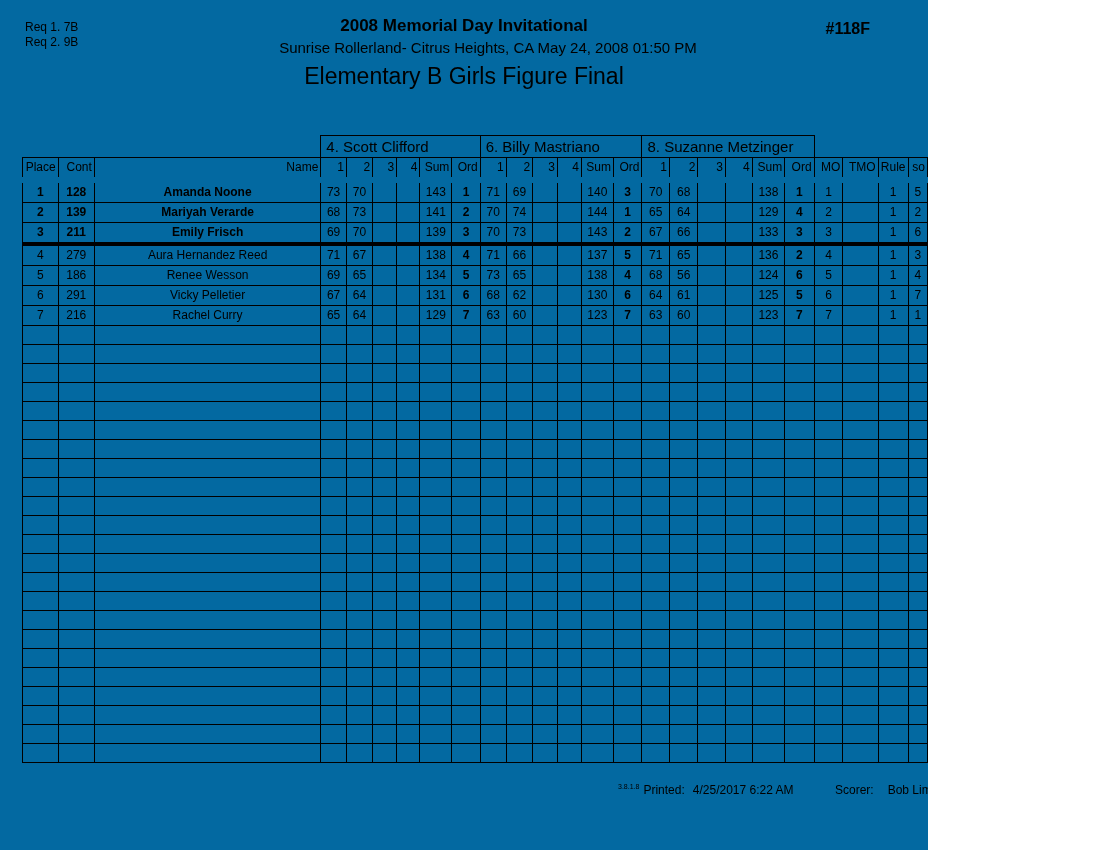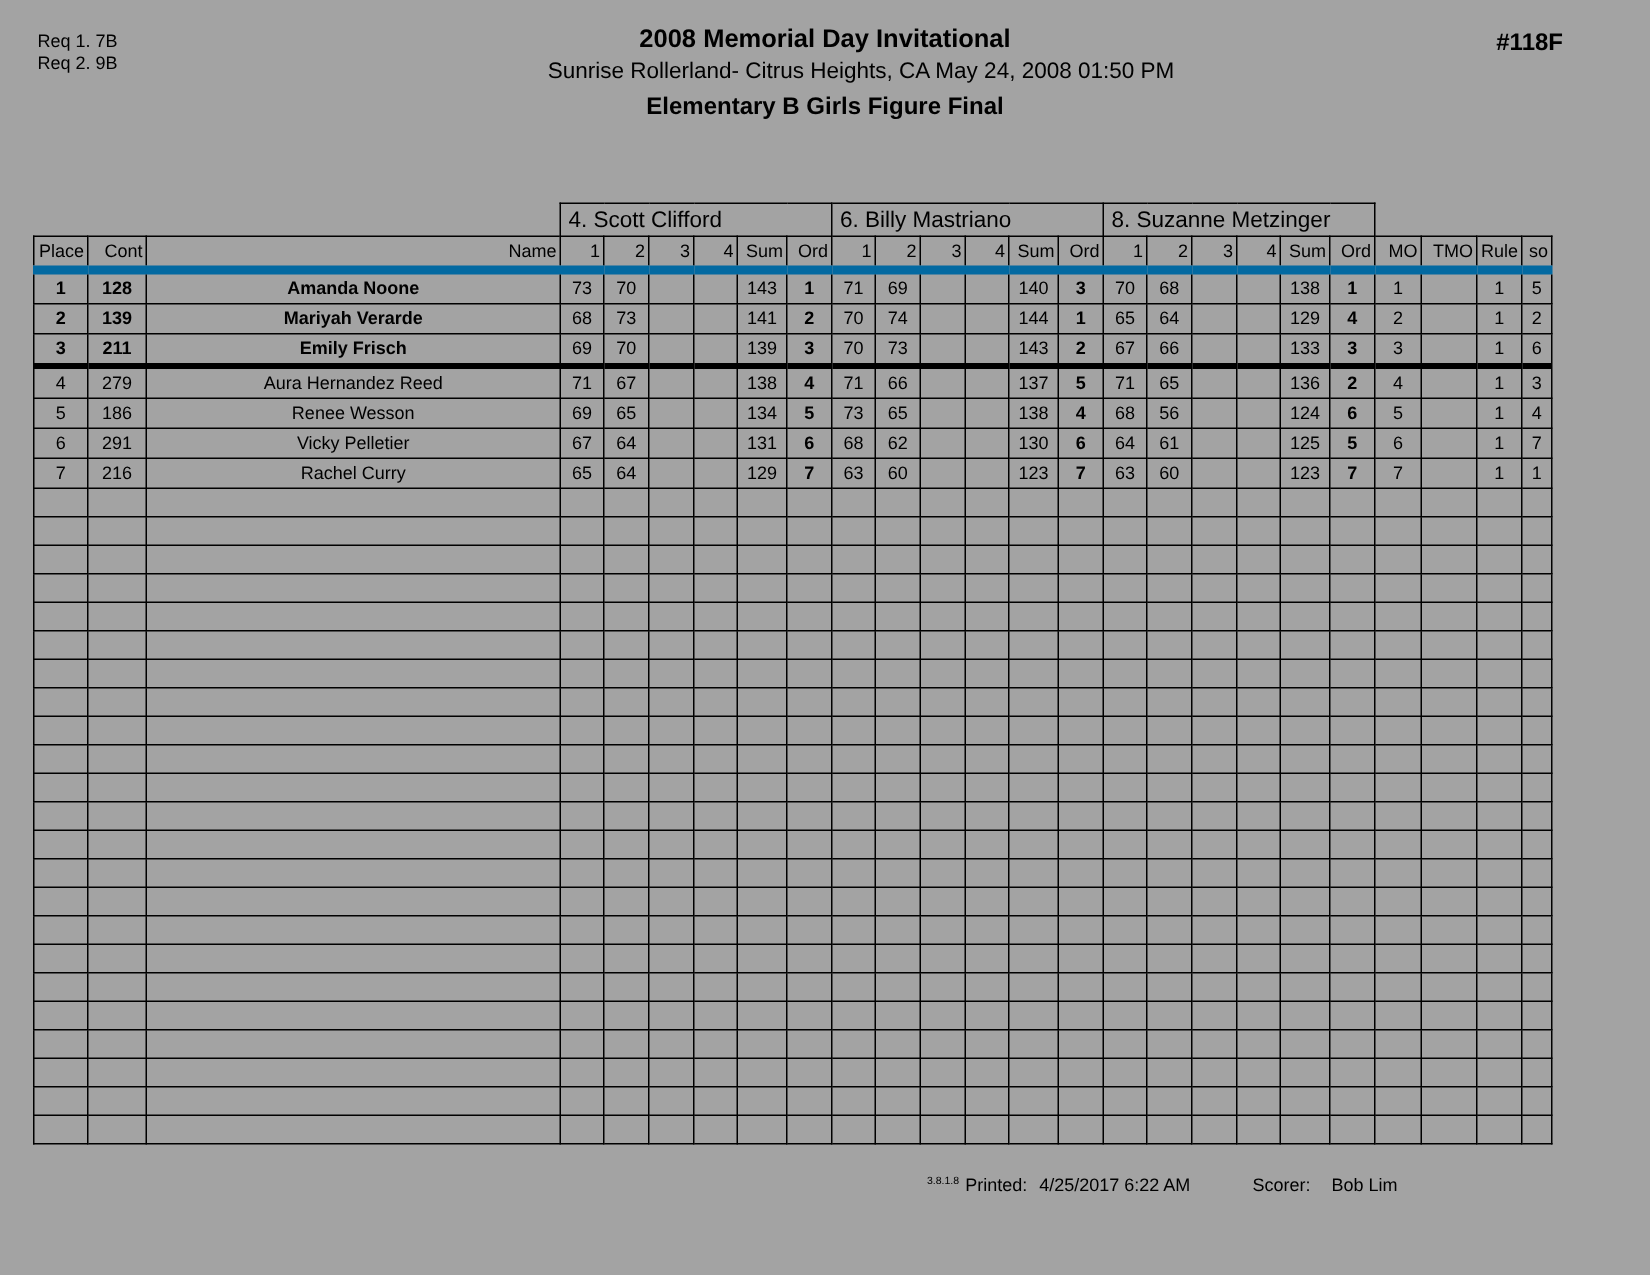"Req 1. 7B" .page { background: #a3a3a3 -> #0369a1; width: 1100px -> 928px }
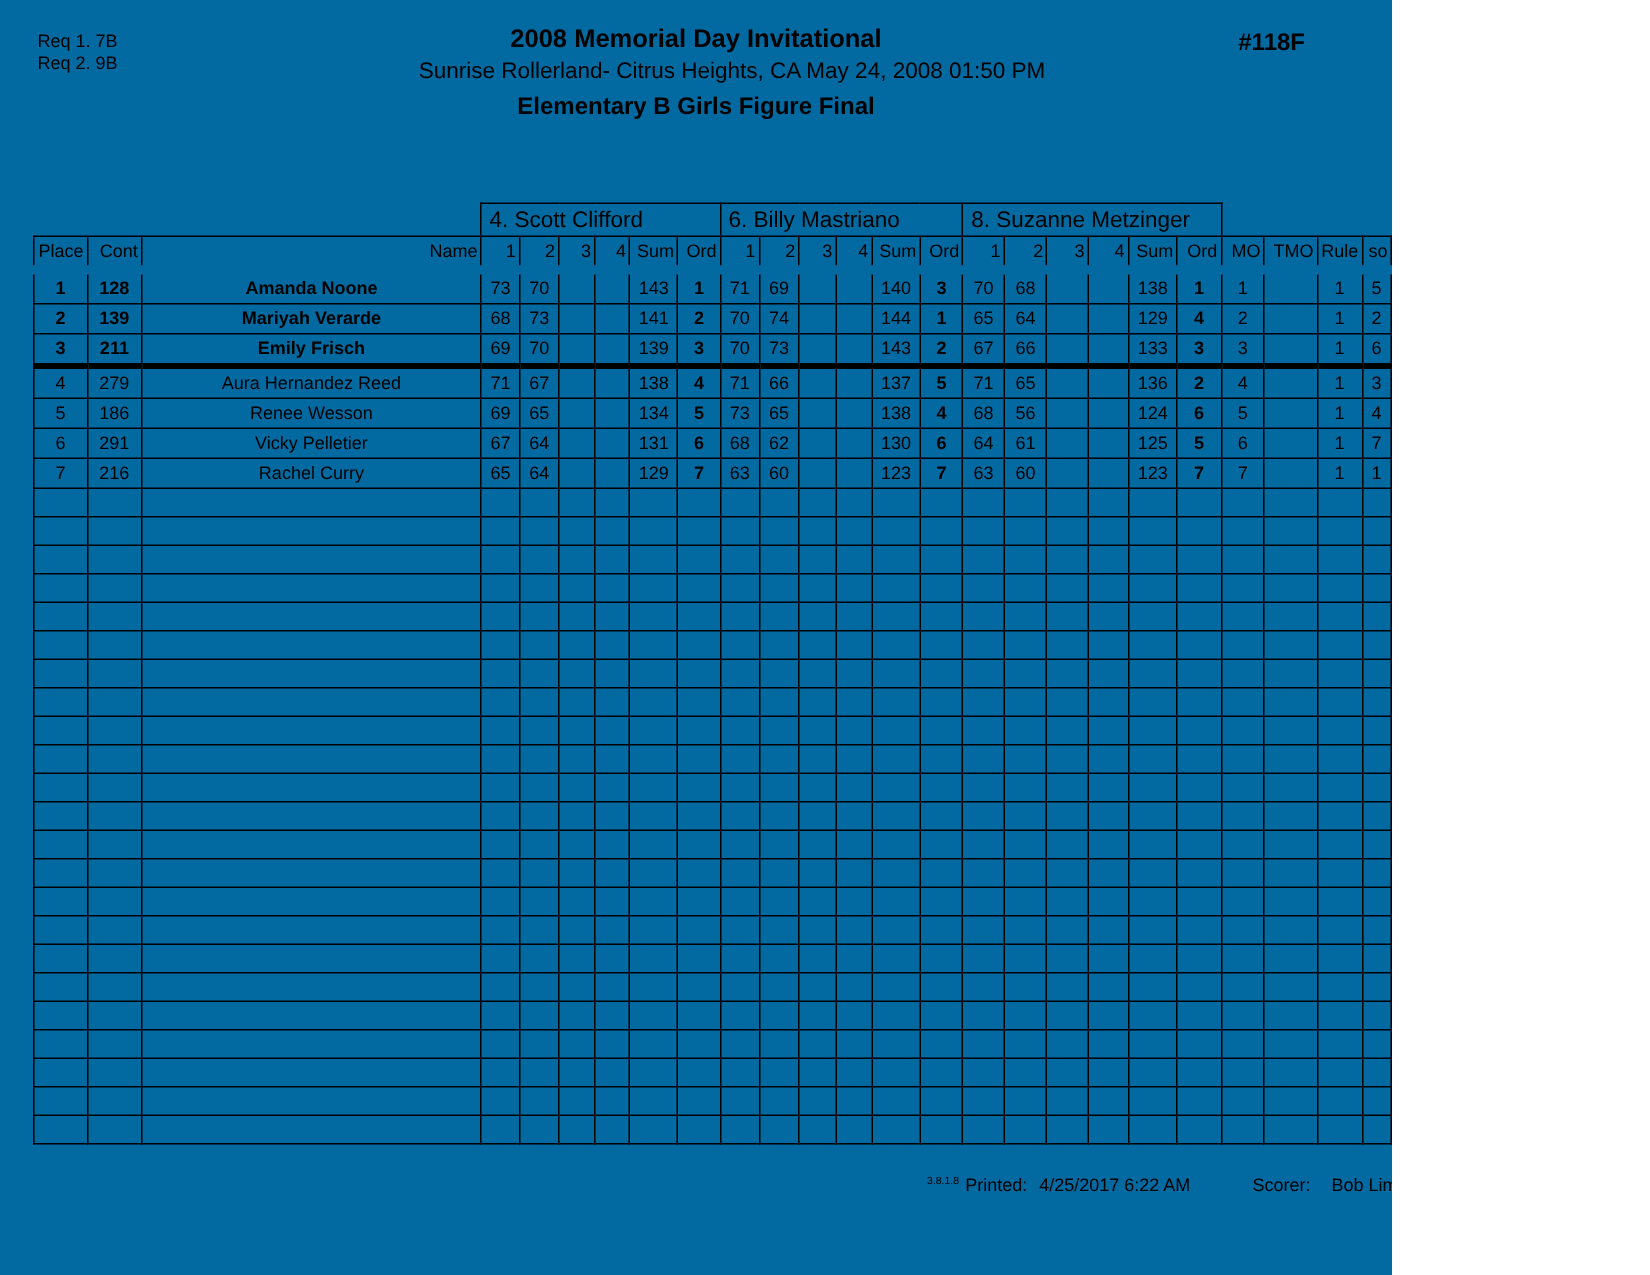"Elementary B Girls Figure Final" .title-3 { font-size: 16px -> 23px; font-weight: bold -> normal }
